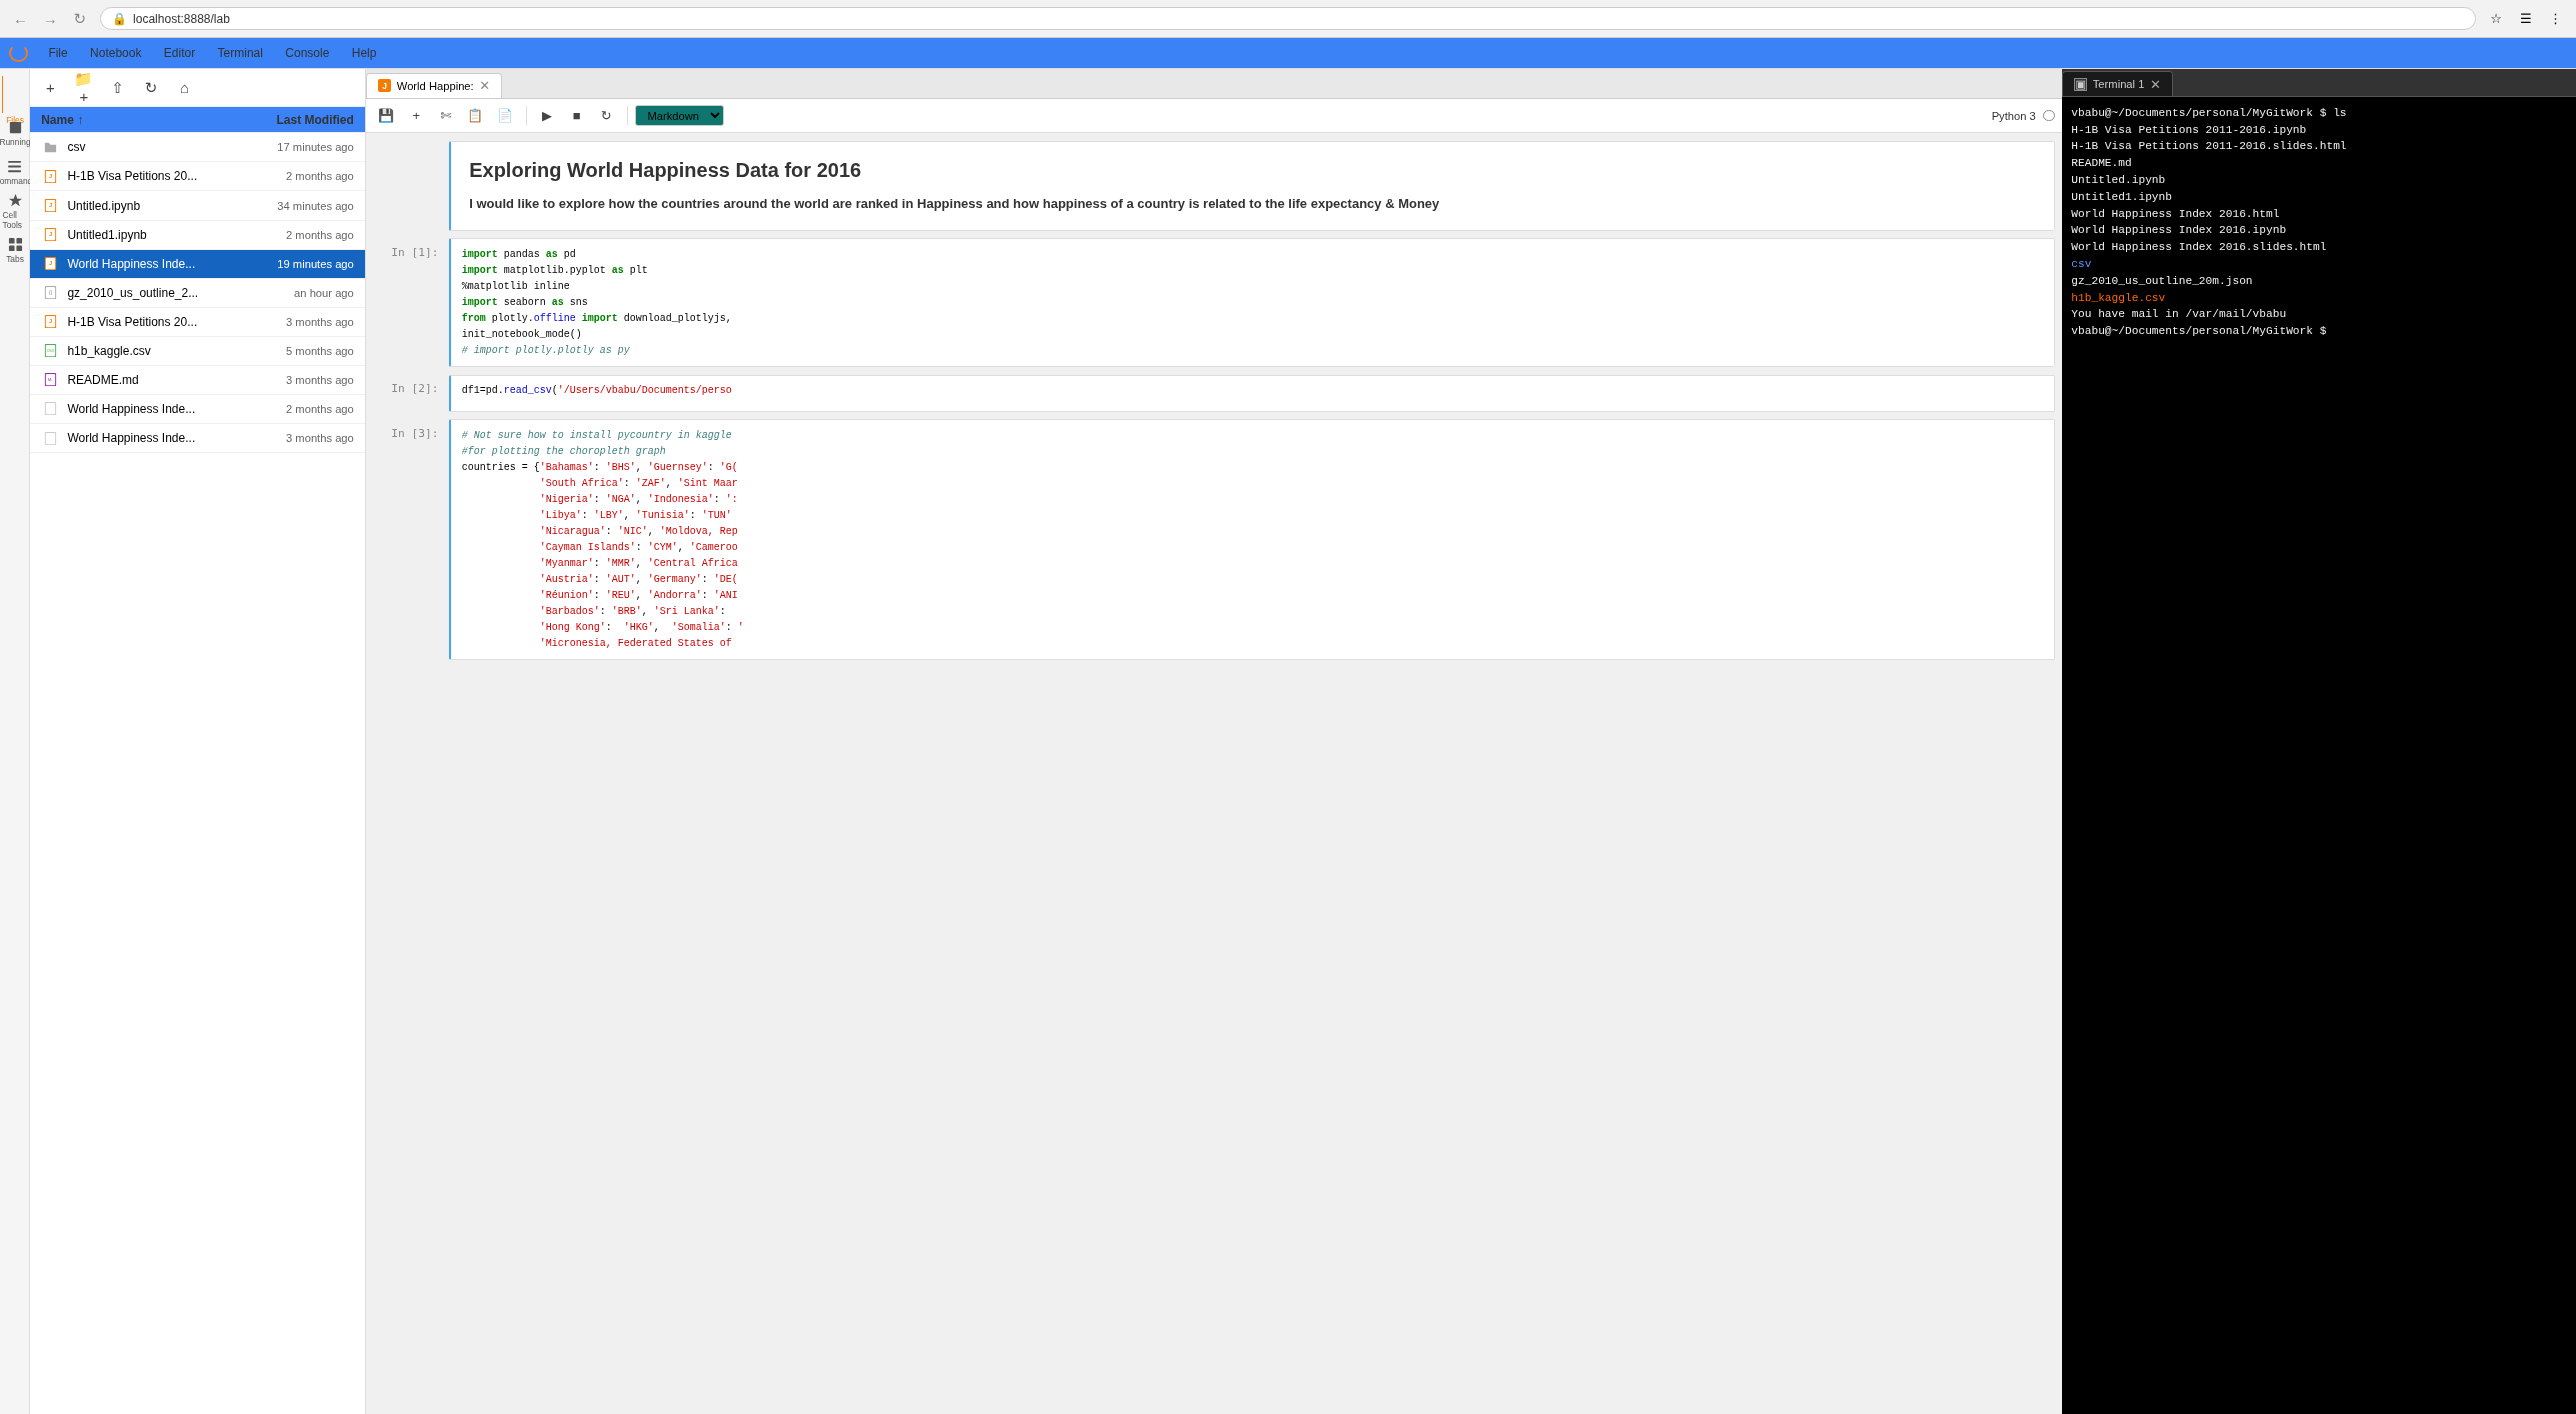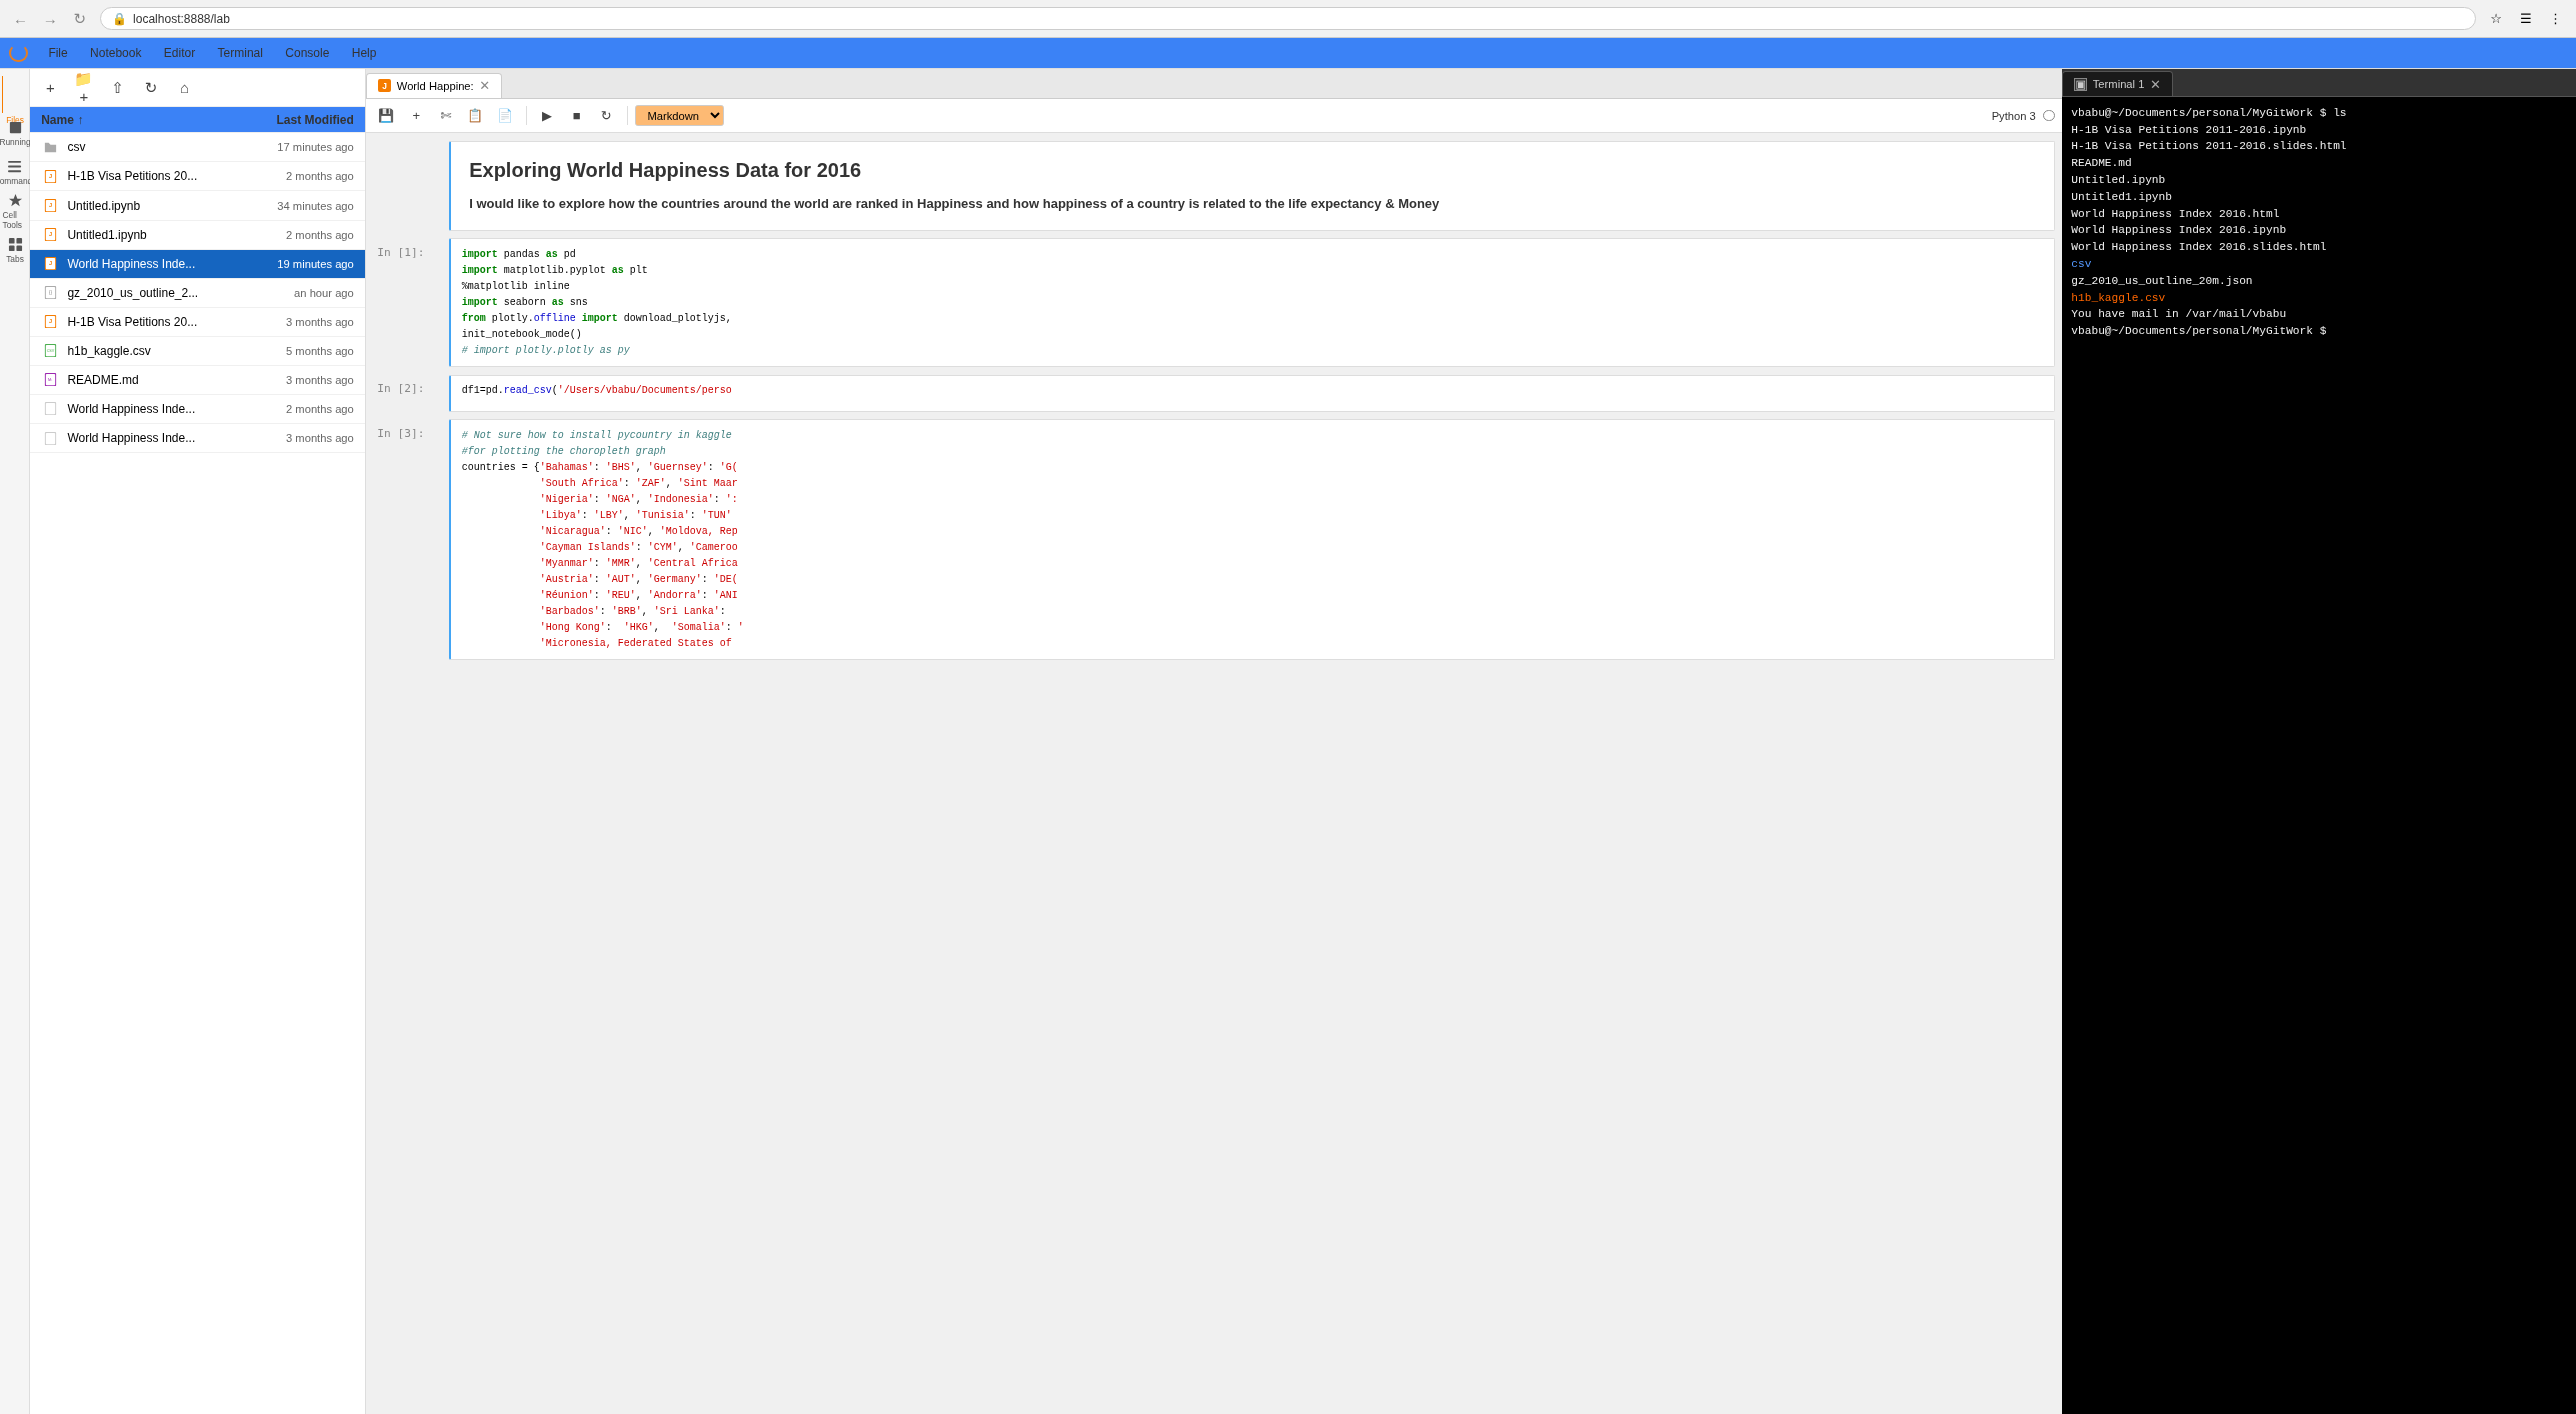"Markdown" .cell-type-select { background: #fdba74 -> #0f766e }
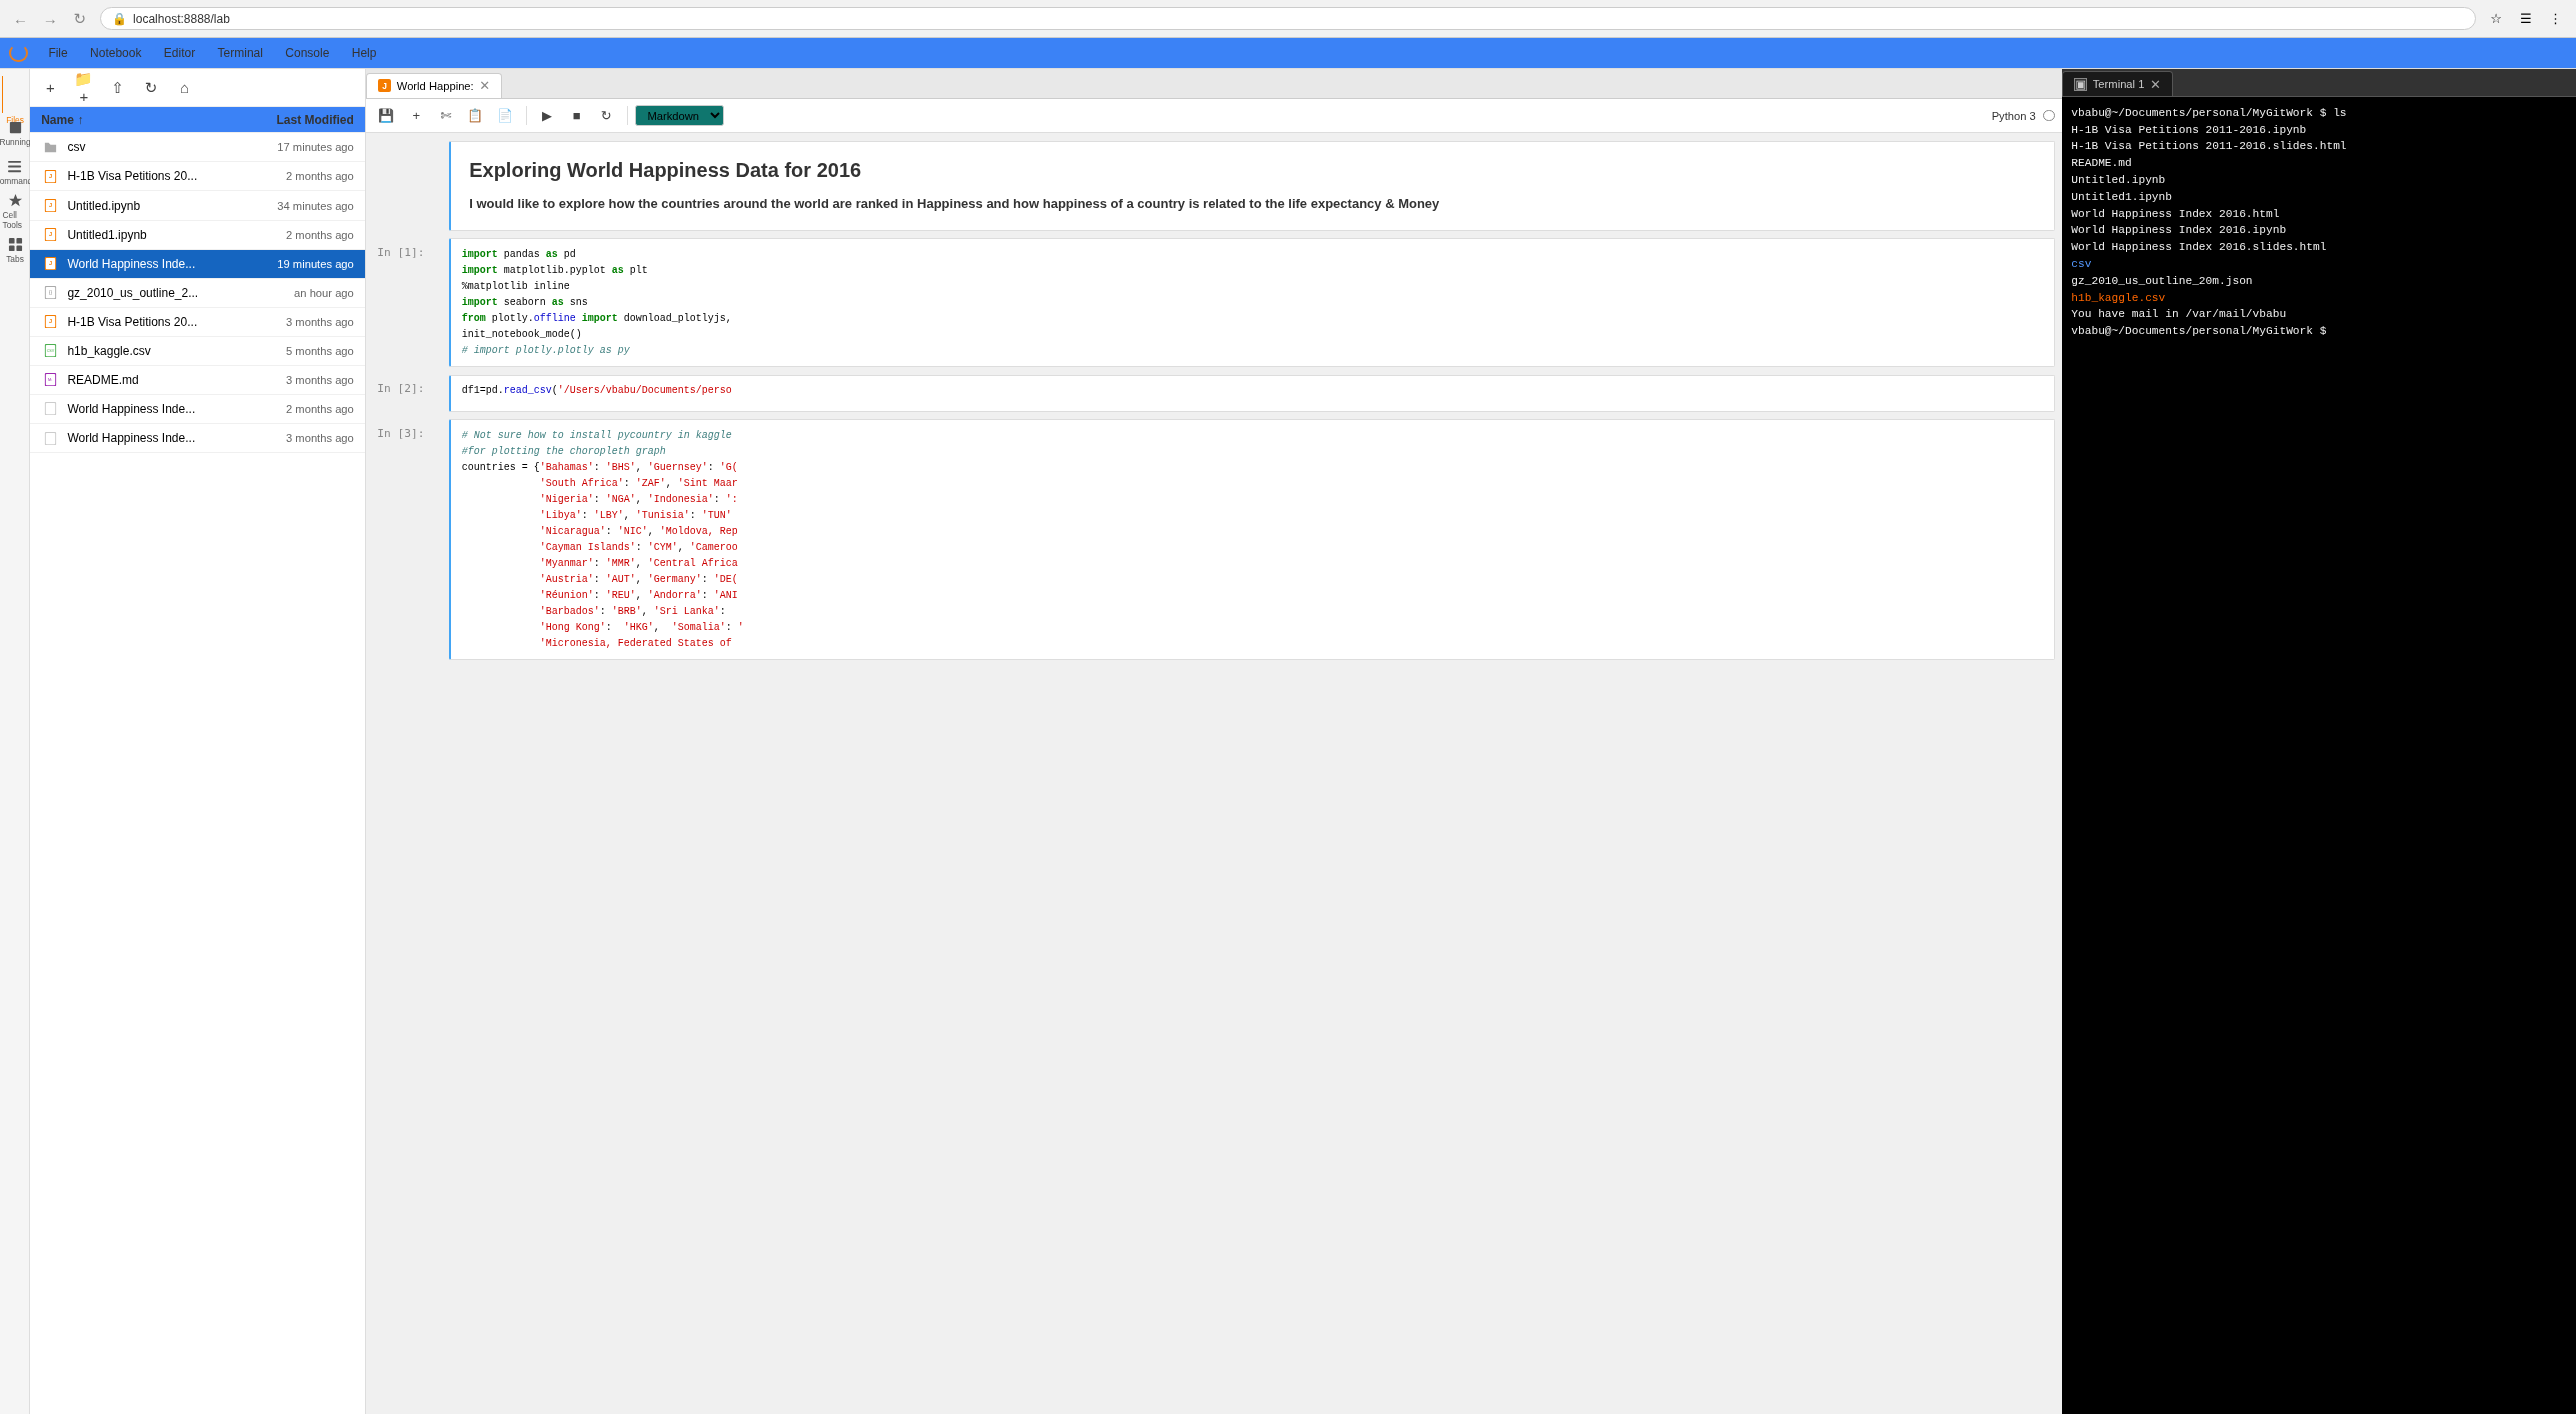"In [1]:" .cell-prompt { padding-right: 24px -> 10px }
